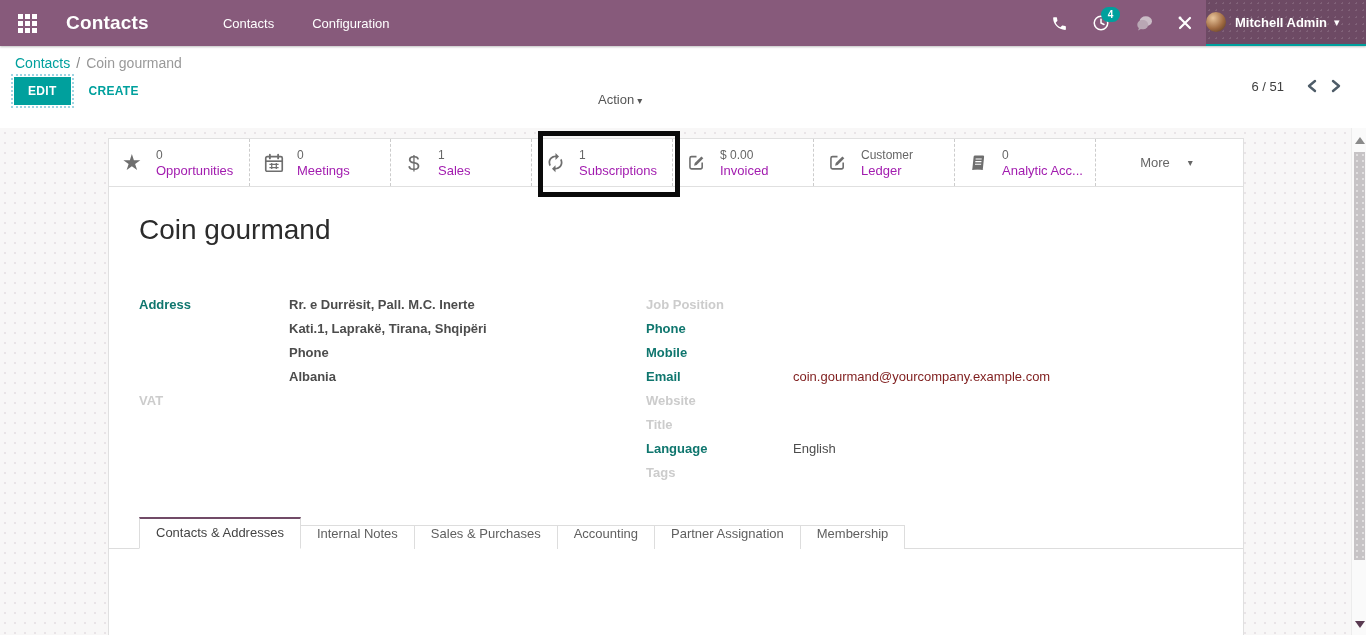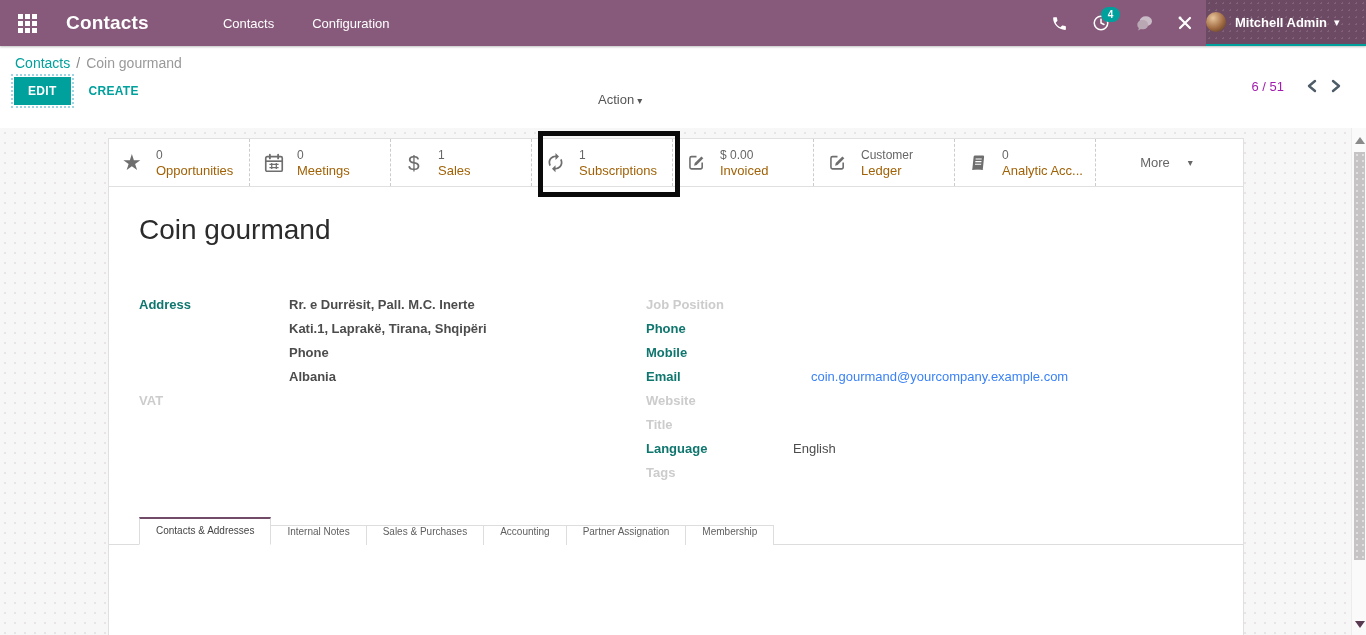"6 / 51" .pager-value { color: #a21caf -> #404040 }
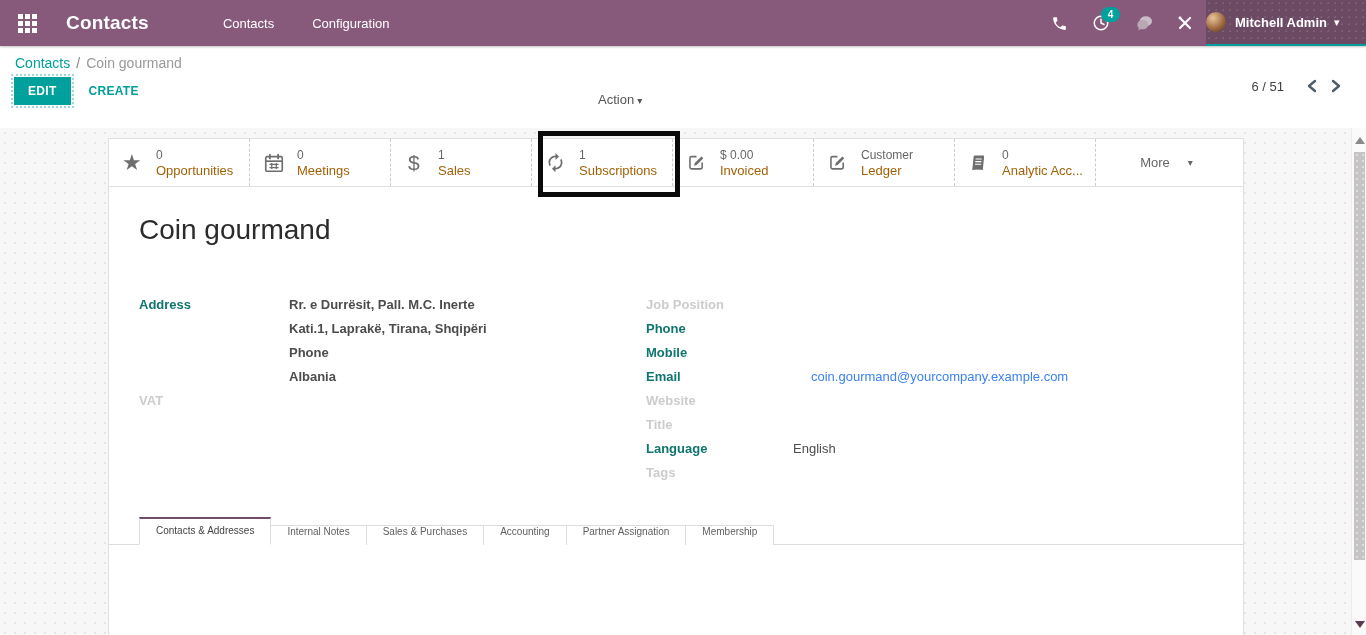"Opportunities" .stat-lbl { color: #a16207 -> #a21caf }
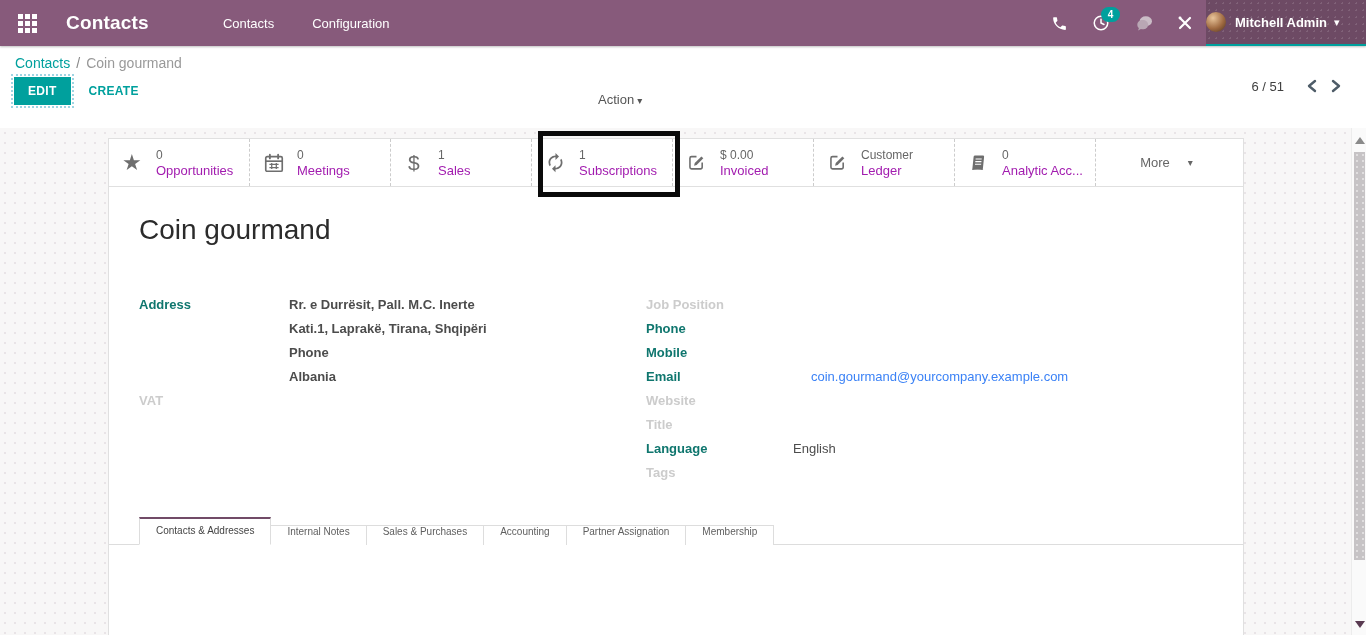"coin.gourmand@yourcompany.example.com" .fvalue a { color: #3b82f6 -> #7f1d1d; margin-left: 18px -> none }
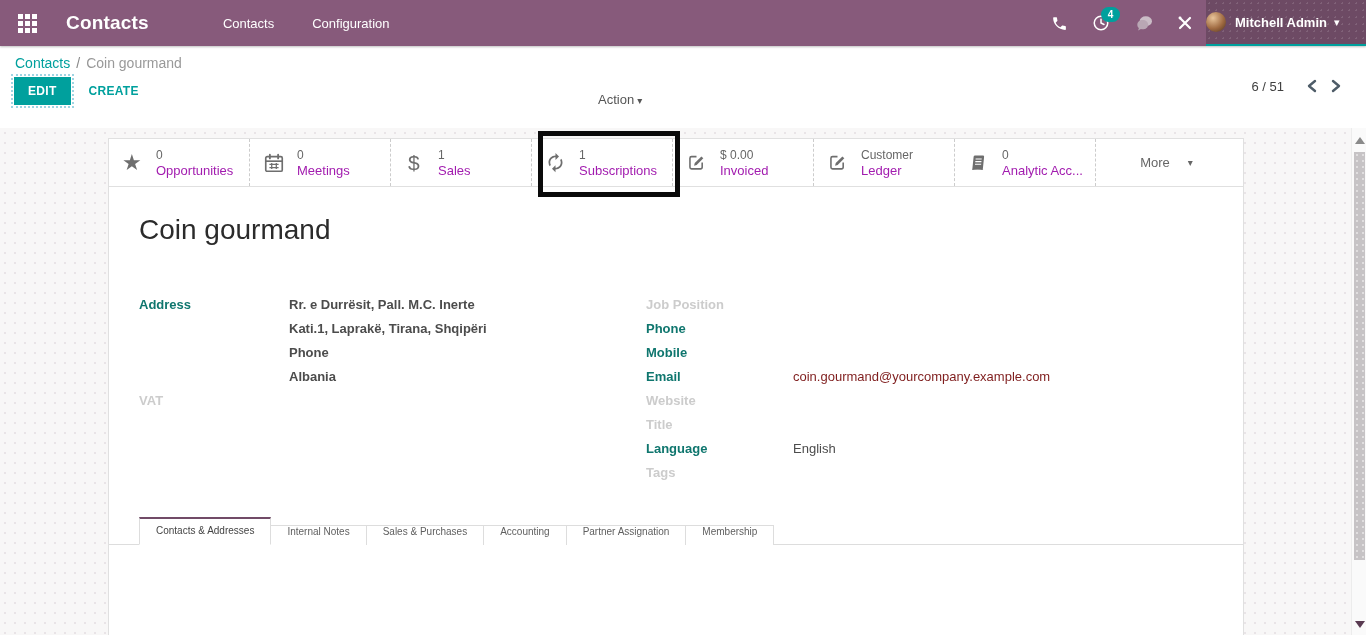"Contacts & Addresses" .tab { font-size: 10px -> 13px }
